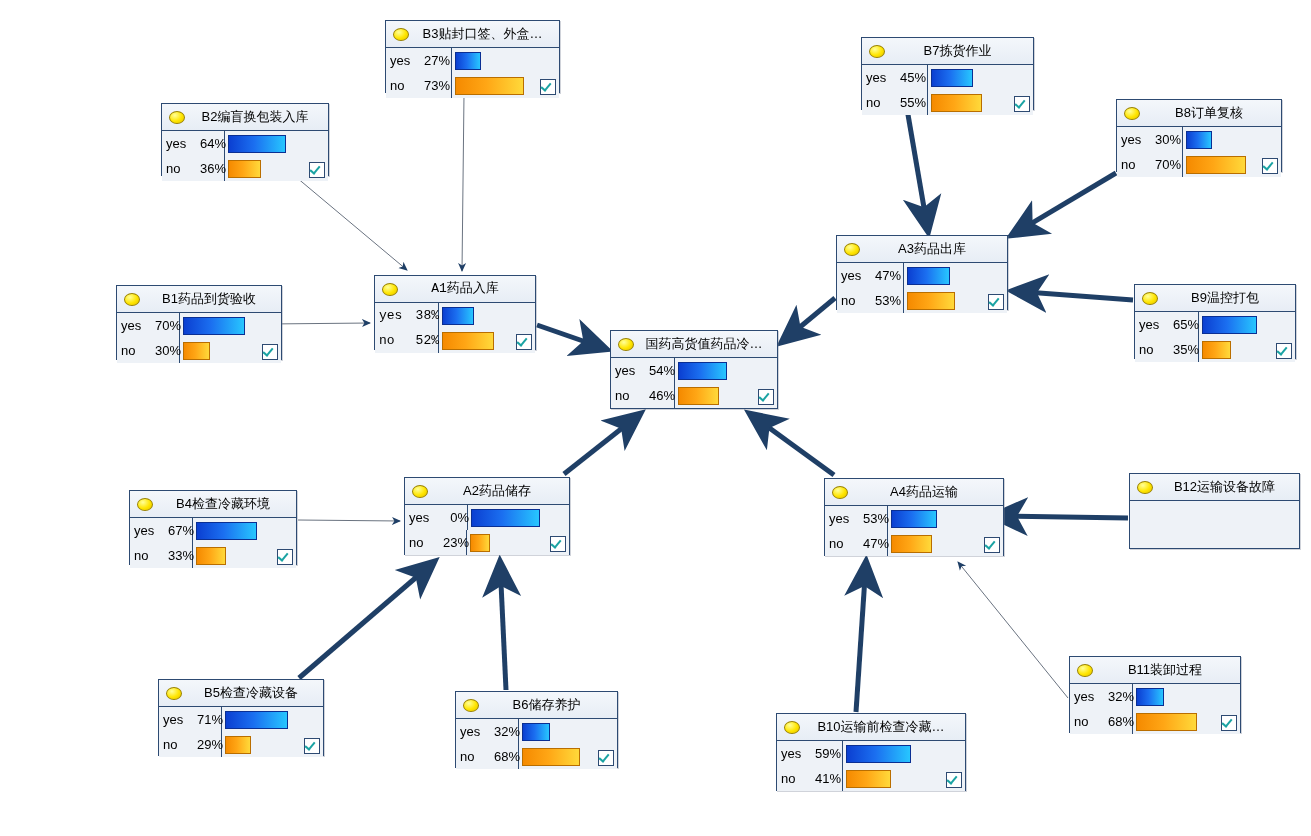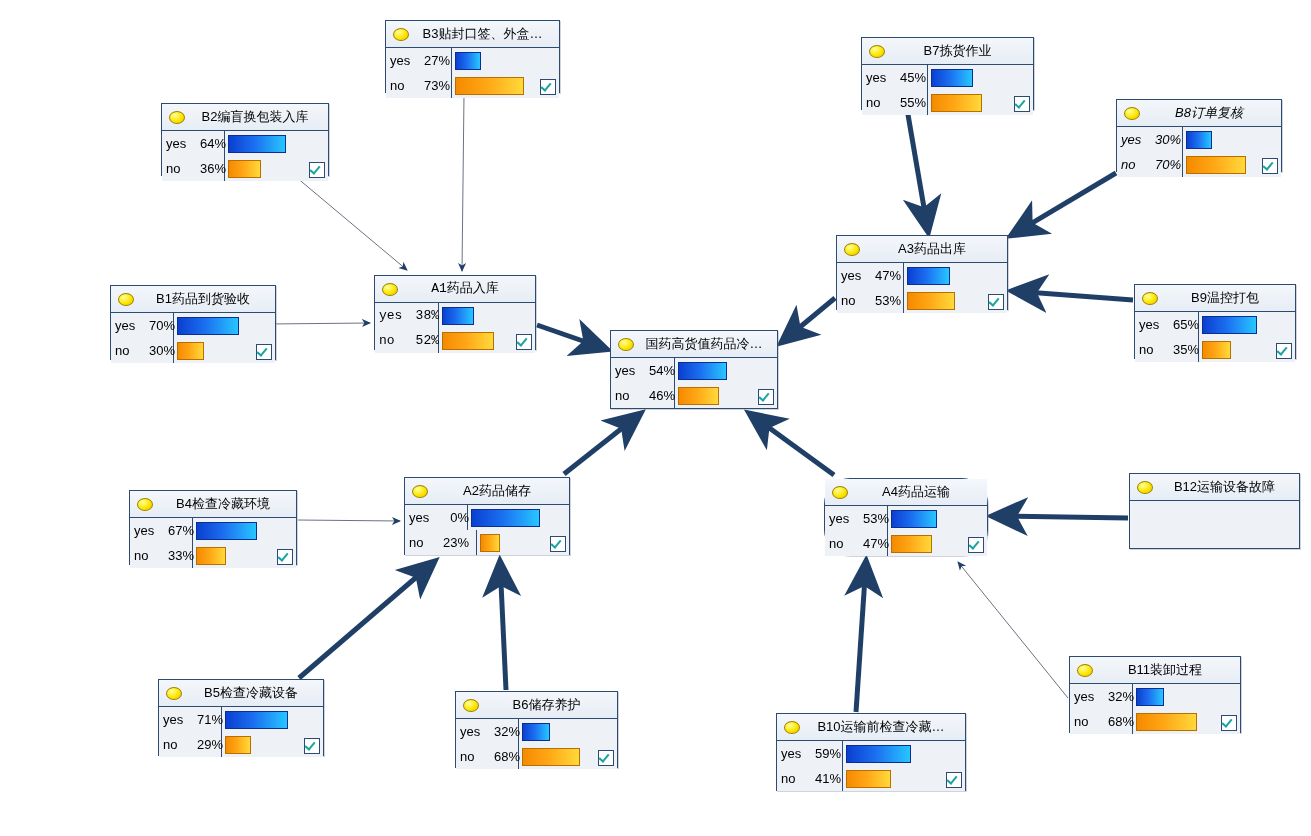"B8订单复核" div.node { font-style: italic -> none }
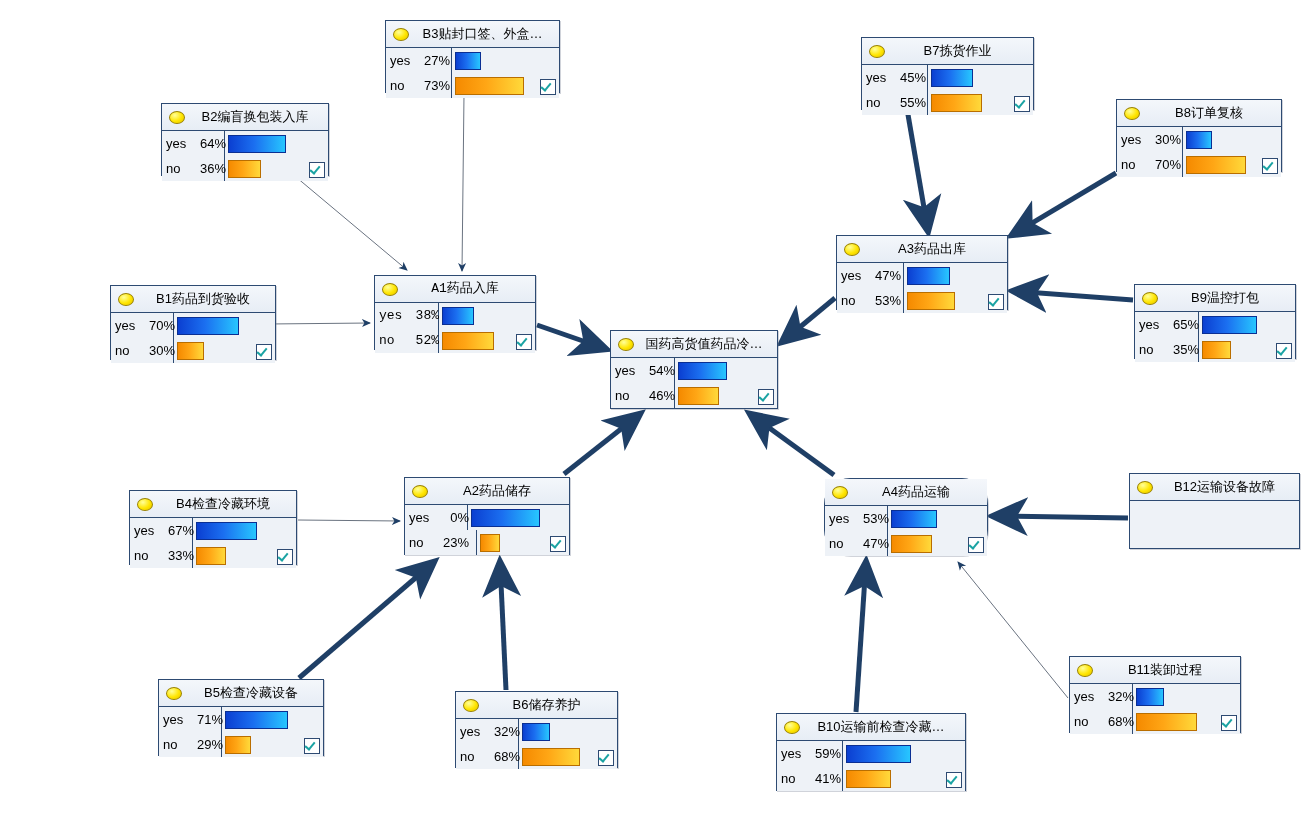"B1药品到货验收" div.node { left: 66px -> 72px }
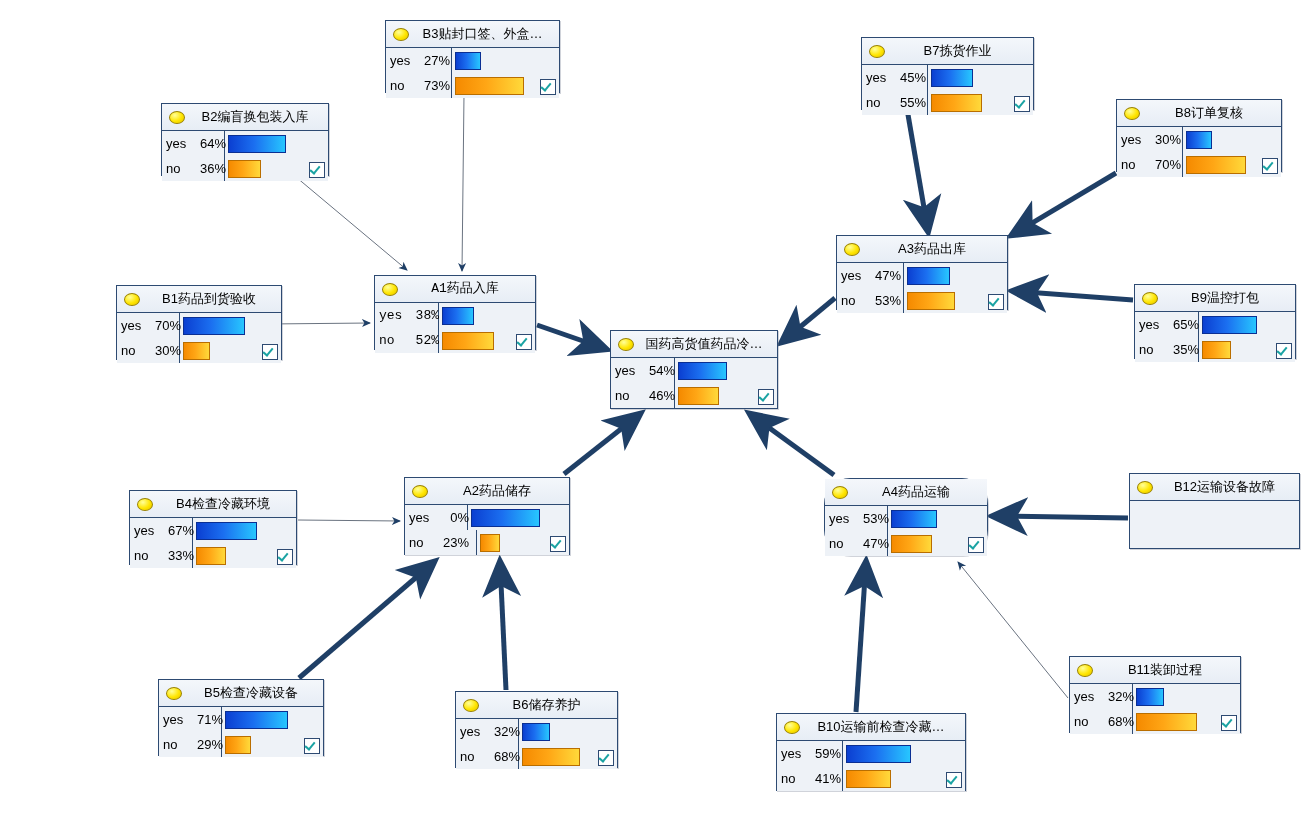"A4药品运输" div.node { border-radius: 26px -> none; width: 164px -> 180px }
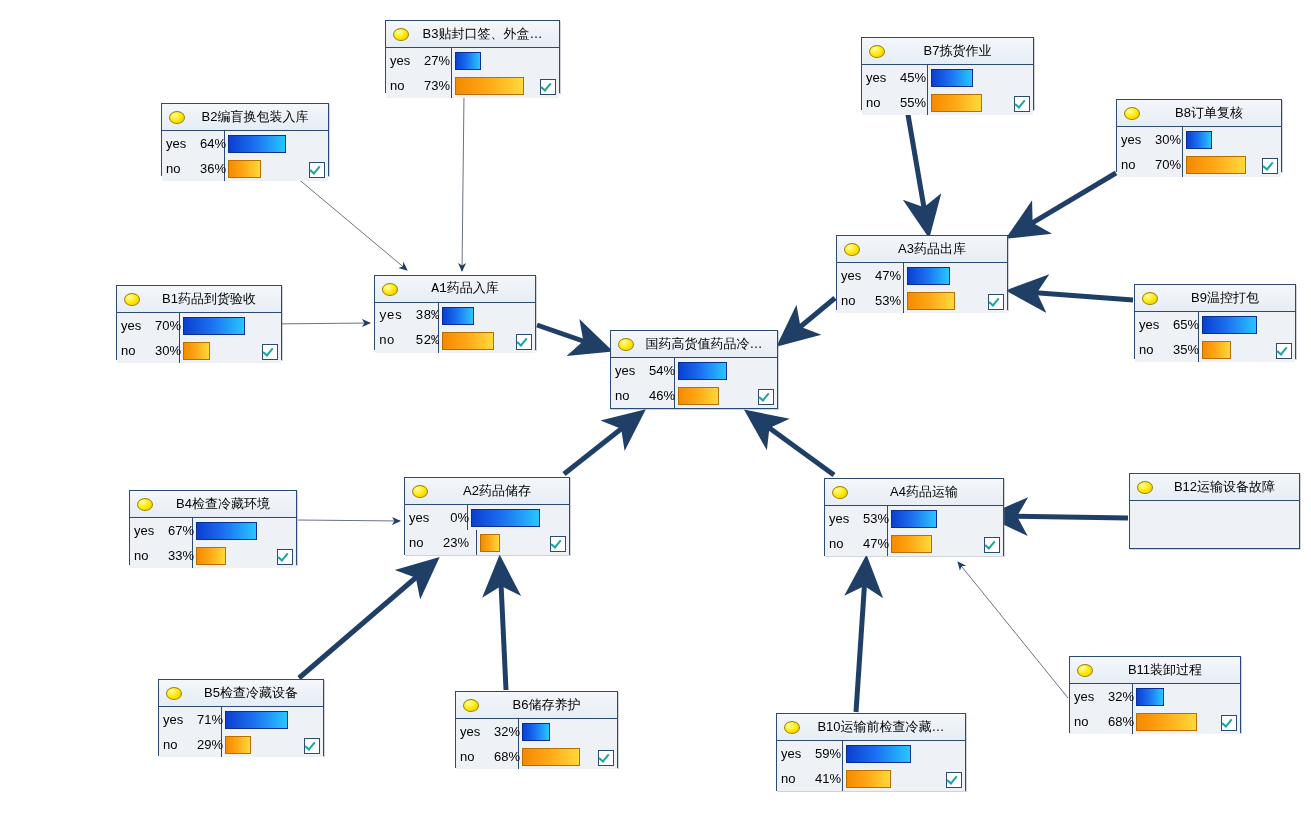"no 23%" span.row-label { width: 72px -> 62px }
